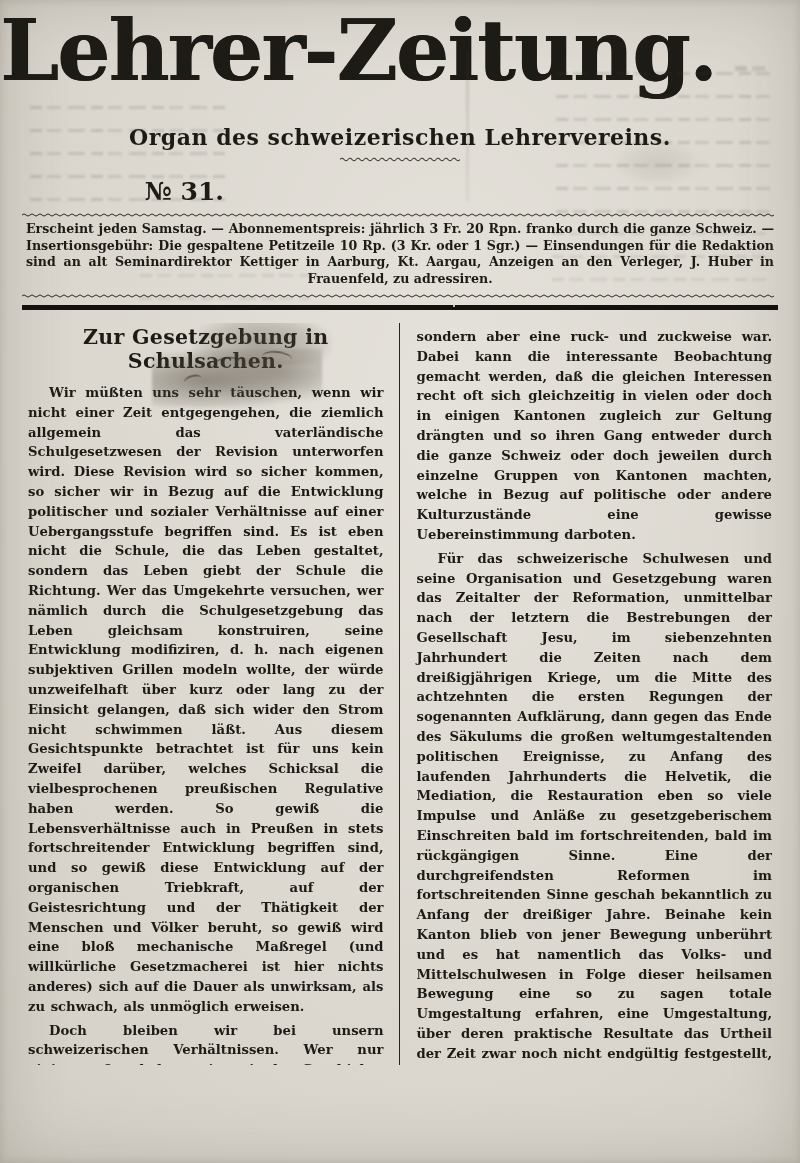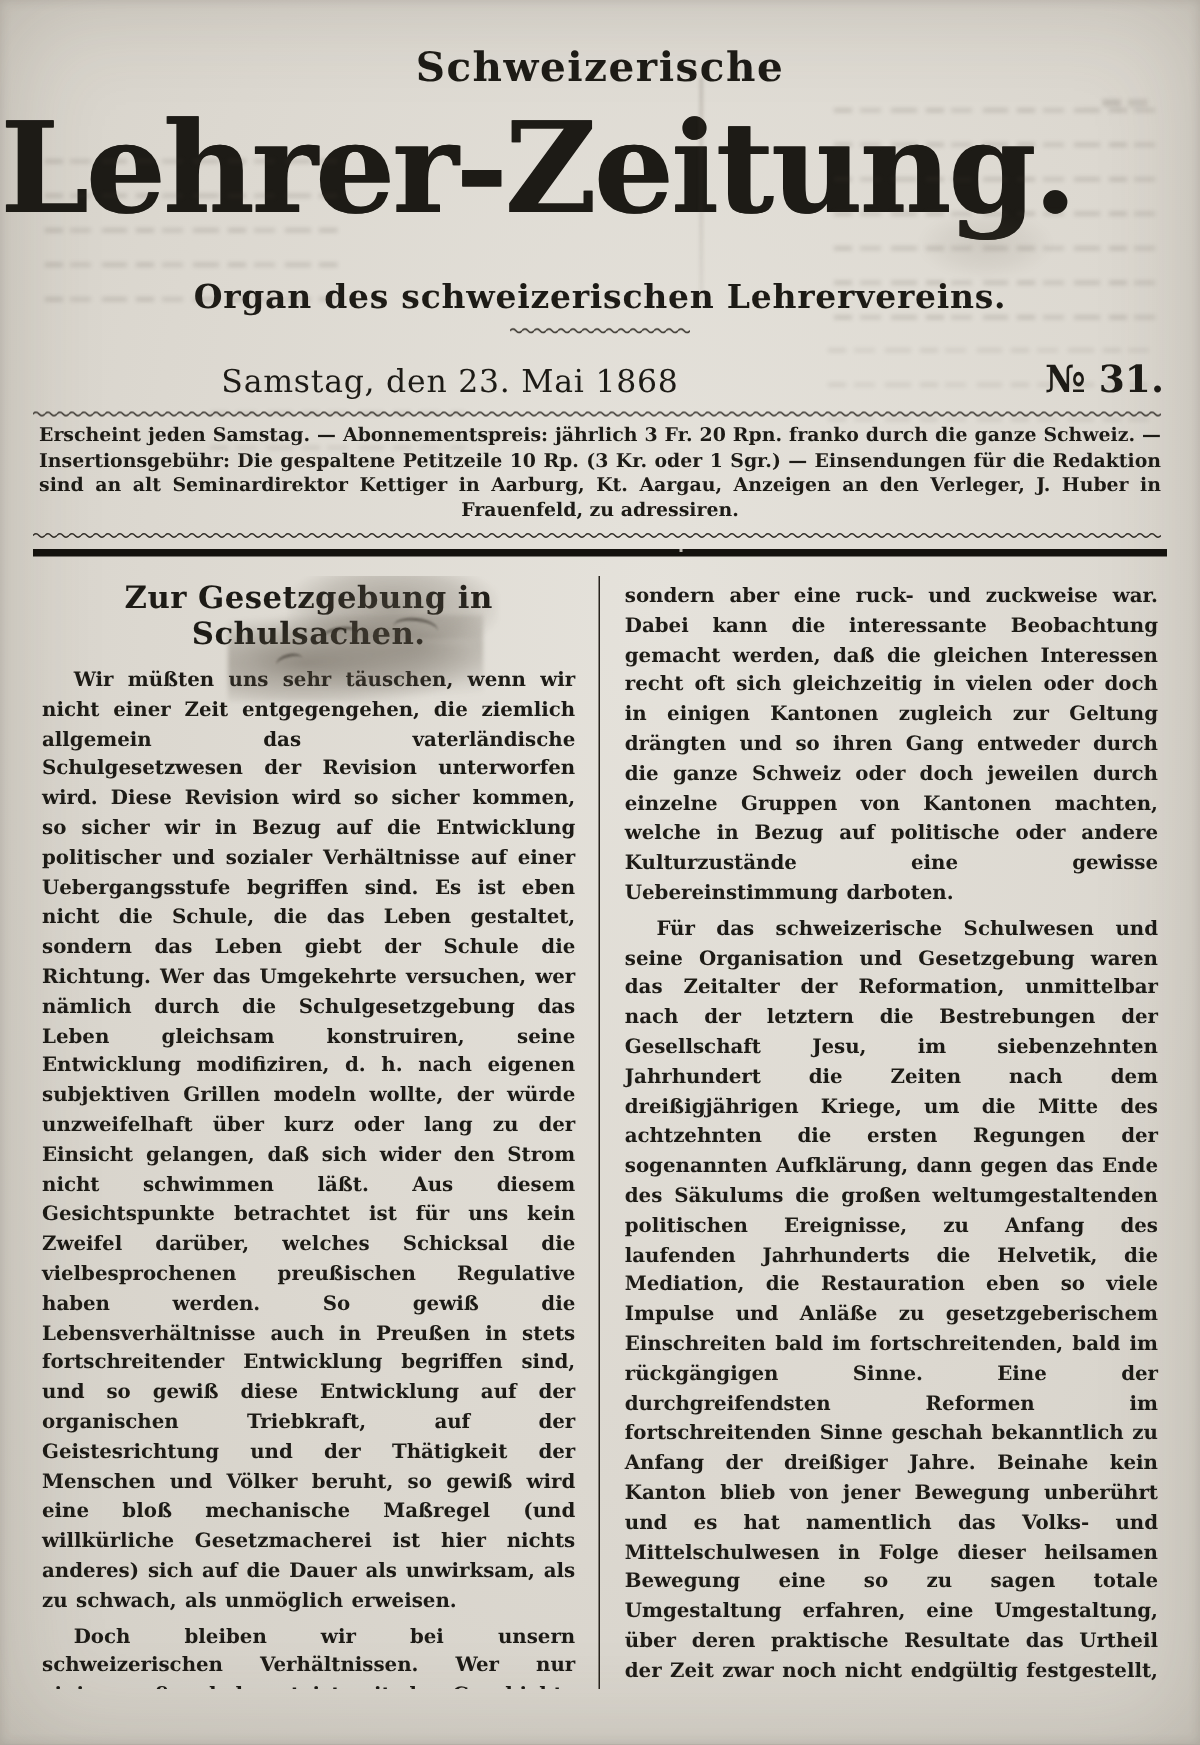"Schweizerische" div.kicker { html: <div>Schweizerische</div> -> none }
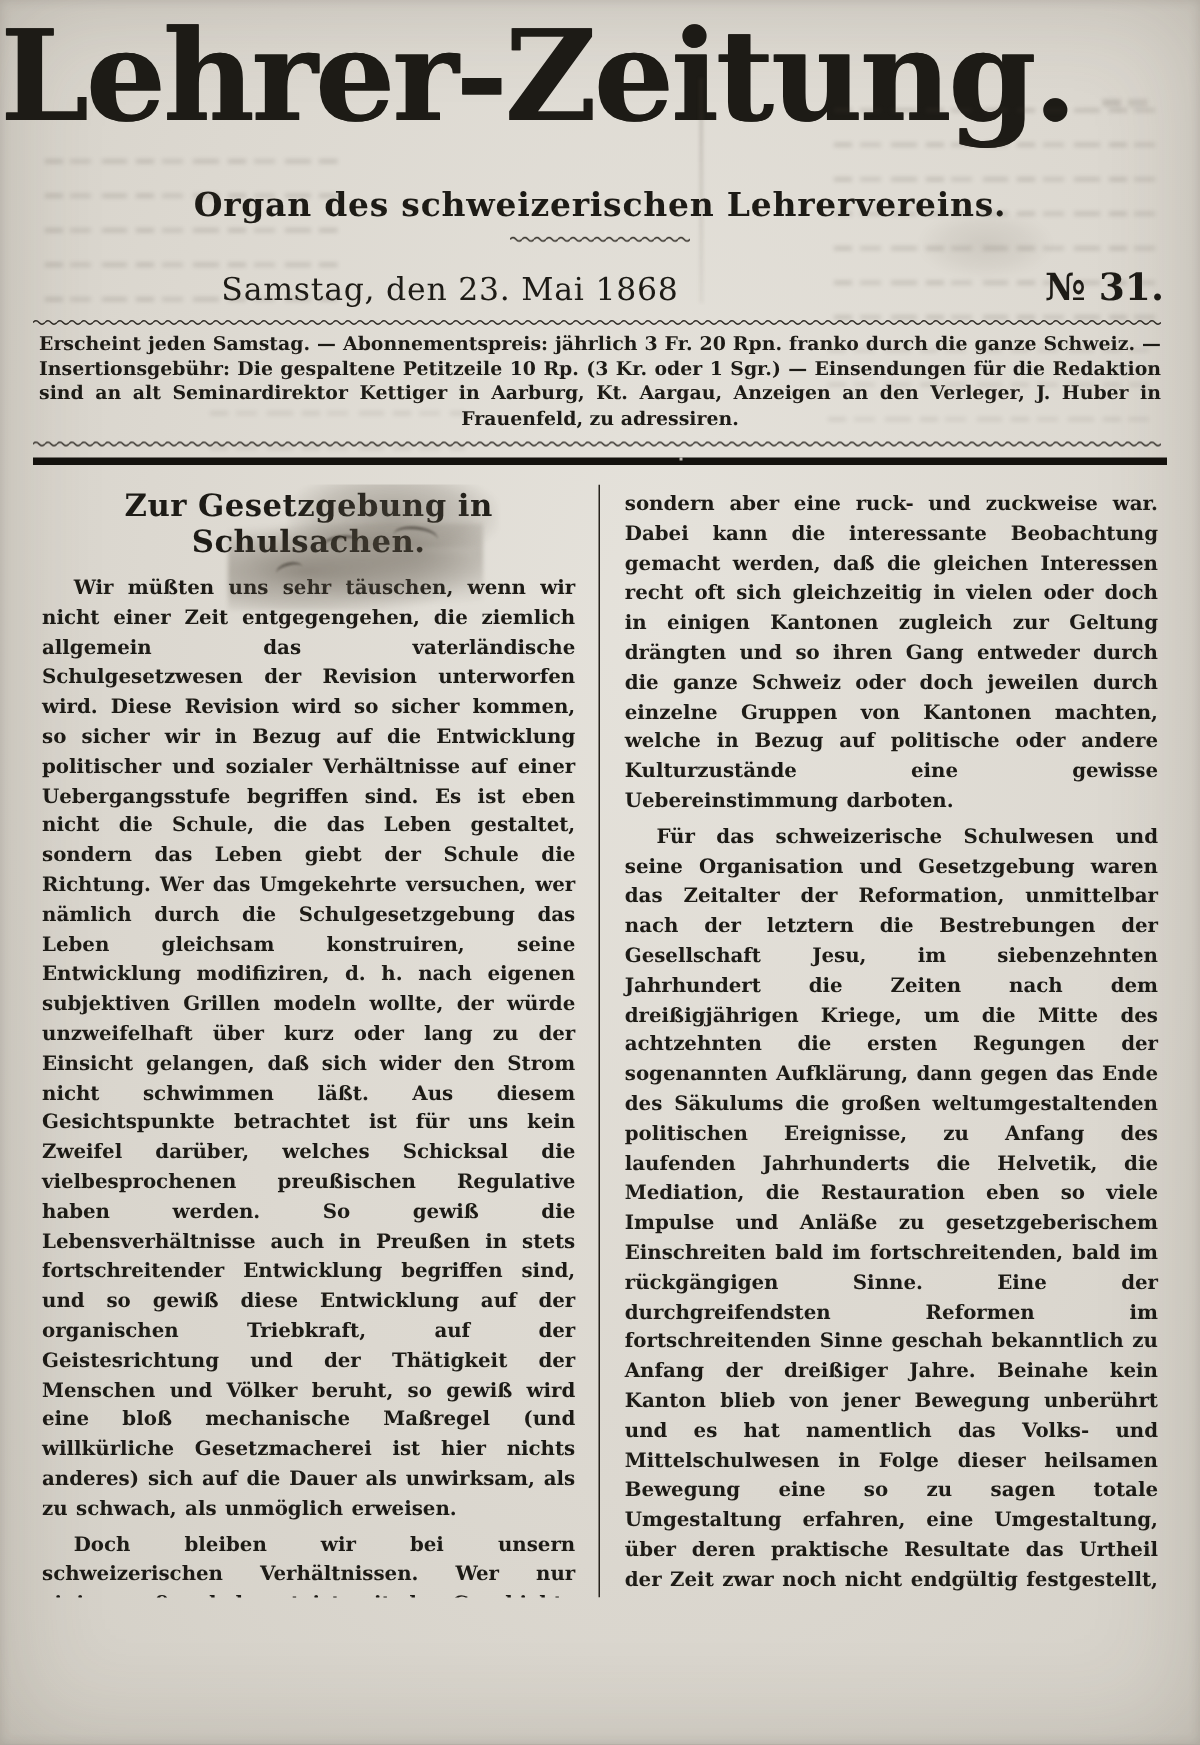"Samstag, den 23. Mai 1868" span.dl-date { html: <span>Samstag, den 23. Mai 1868</span> -> none }
